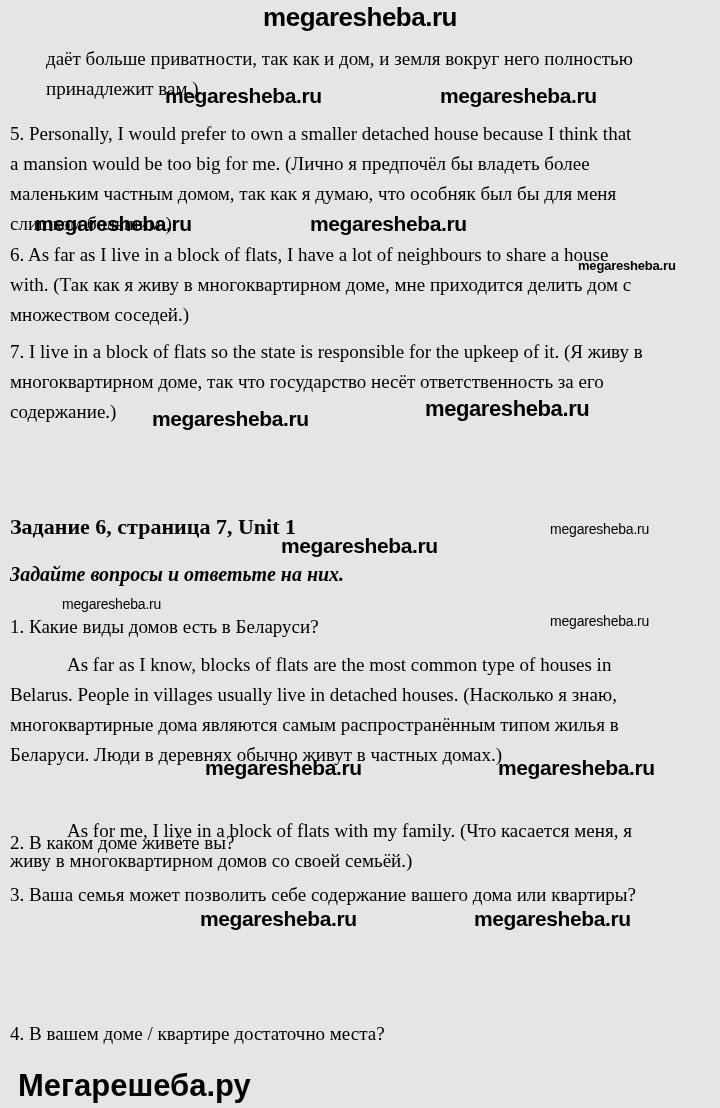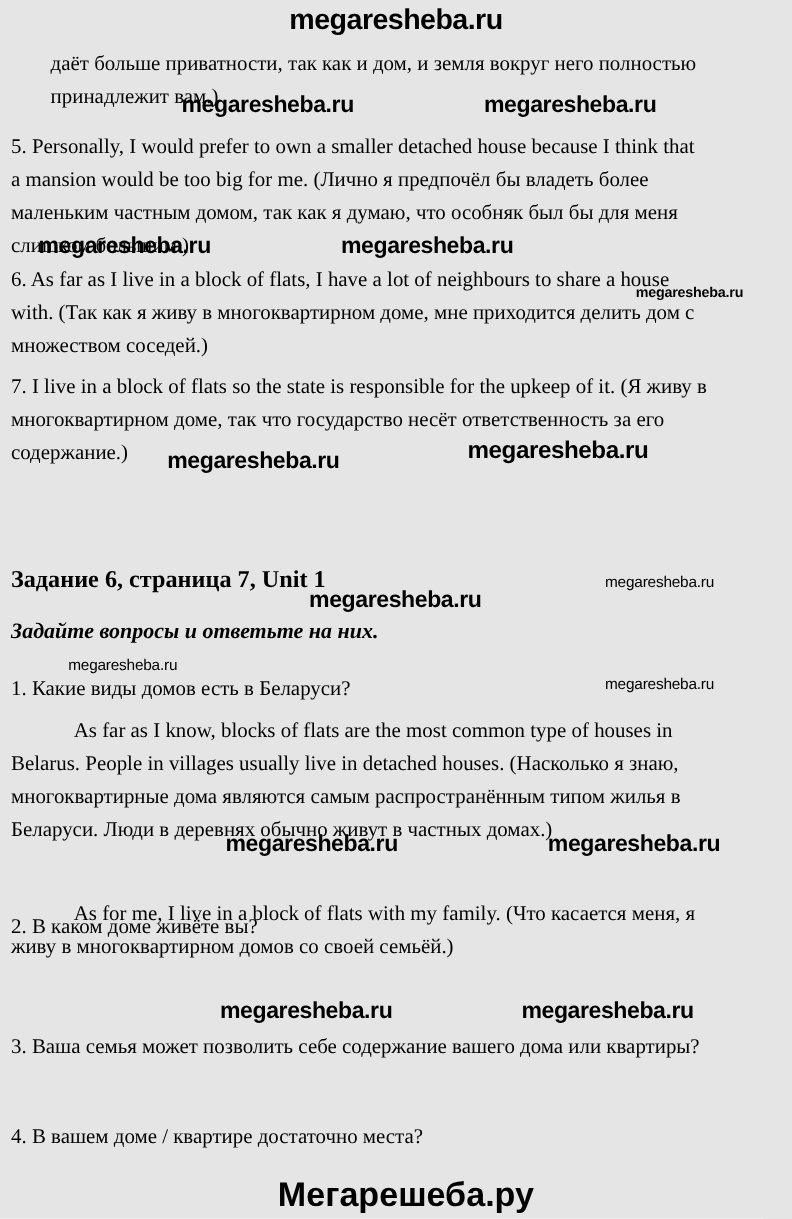"3. Ваша семья может позволить" div.text-block { top: 937px -> 880px }
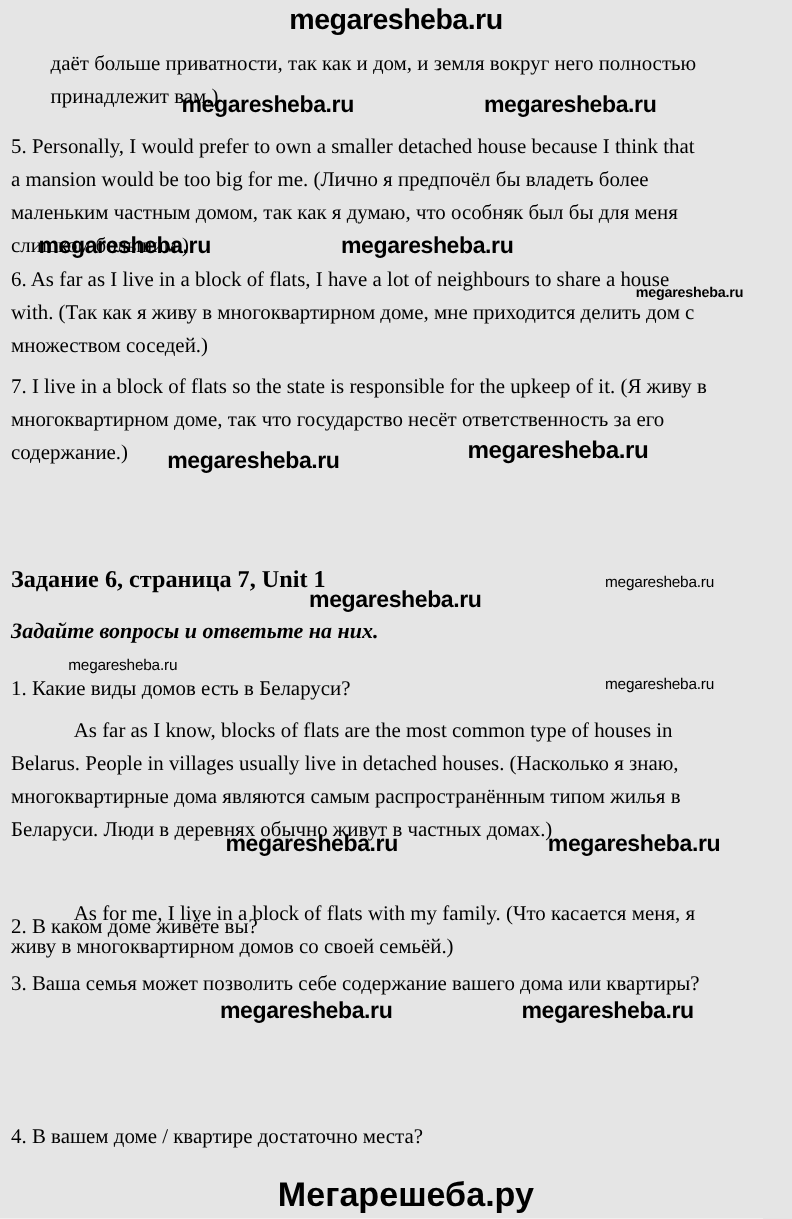"Мегарешеба.ру" .brand-bottom { text-align: center -> none }
